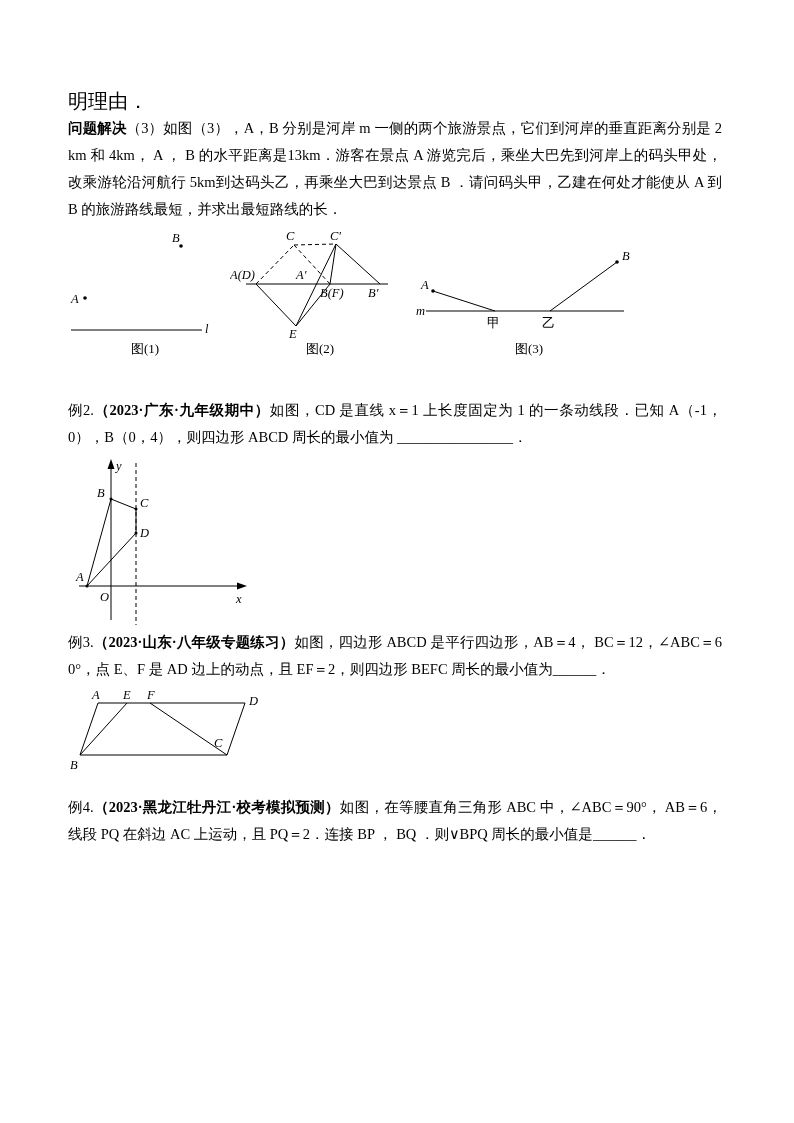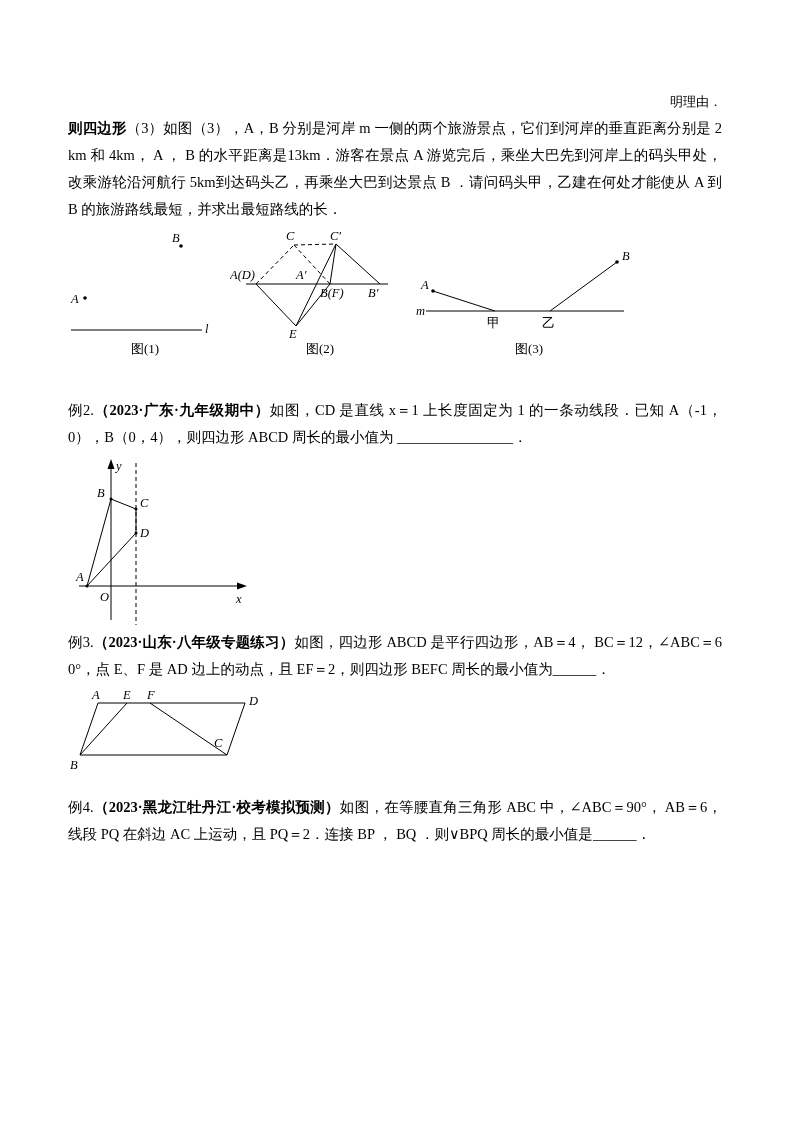"明理由．" .intro { font-size: 13px -> 20px; text-align: right -> none }
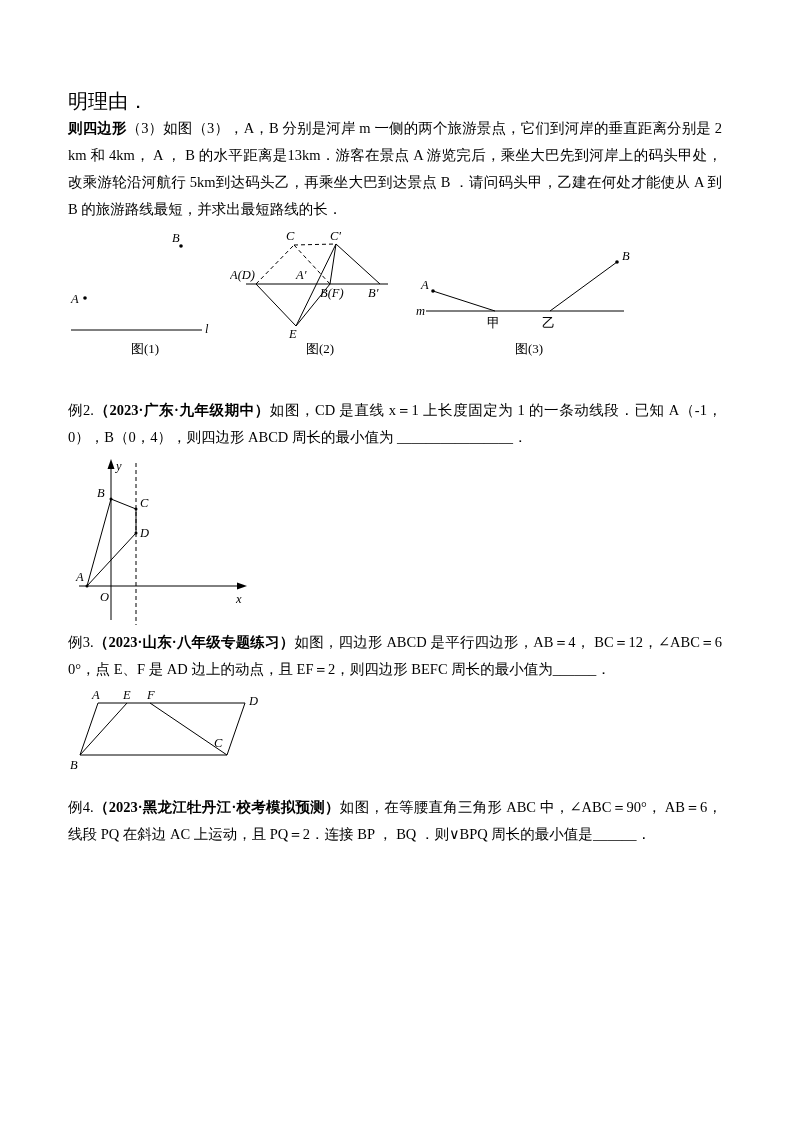"则四边形" span.bold { text: 则四边形 -> 问题解决 }
